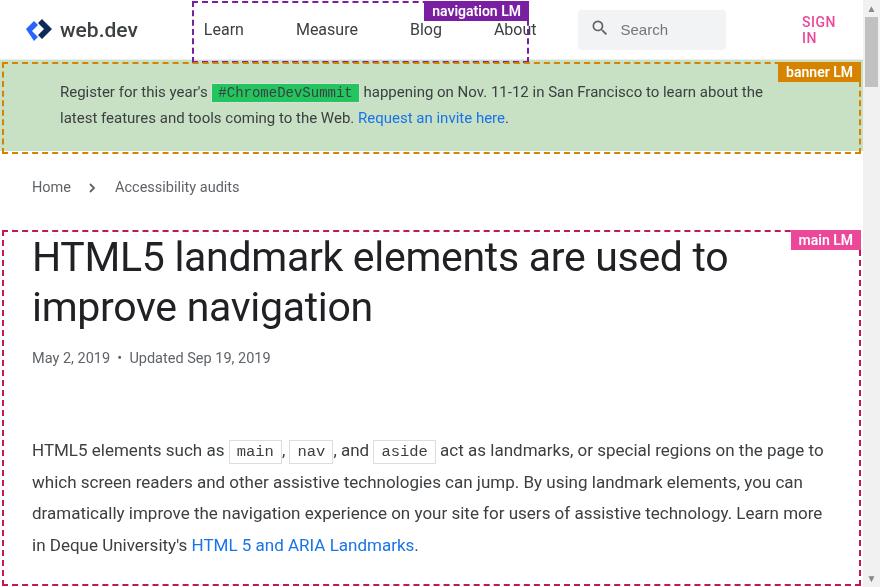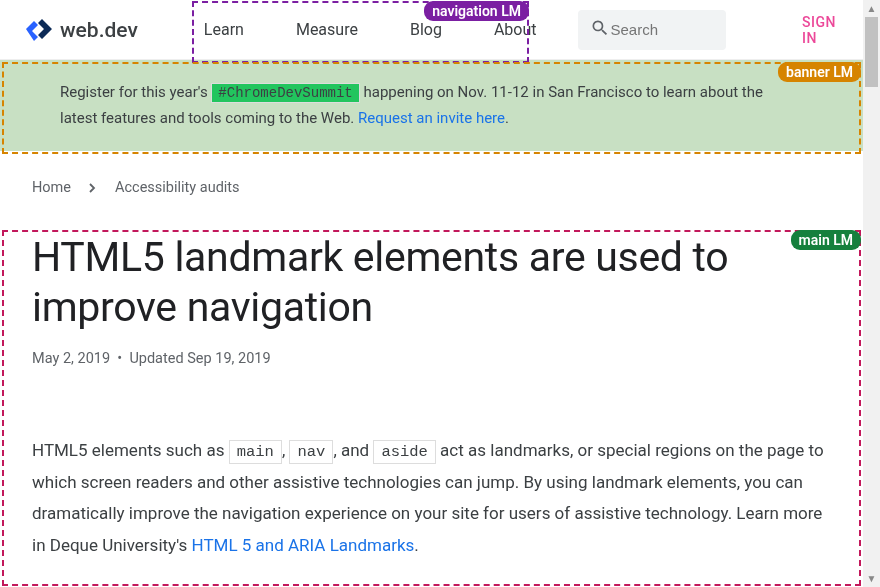"navigation LM" .lm-label { border-radius: 9px -> none }
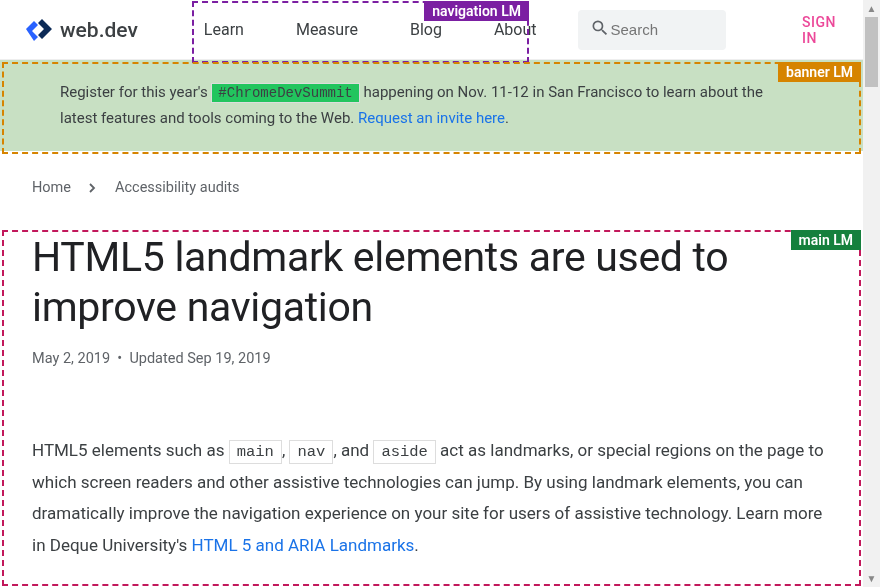"Search" .search { gap: 0 -> 10px }
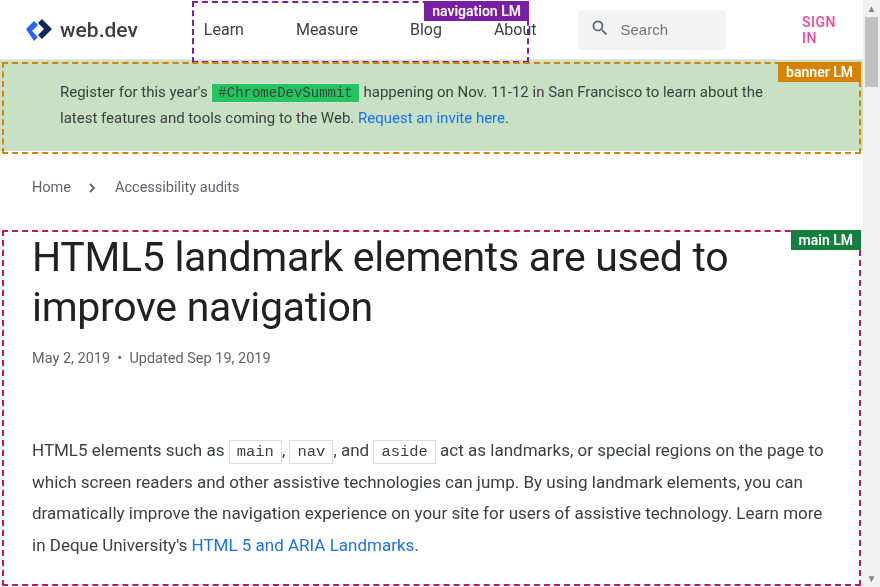"main LM" .lm-main .lm-label { background: #15803d -> #ec4899 }
